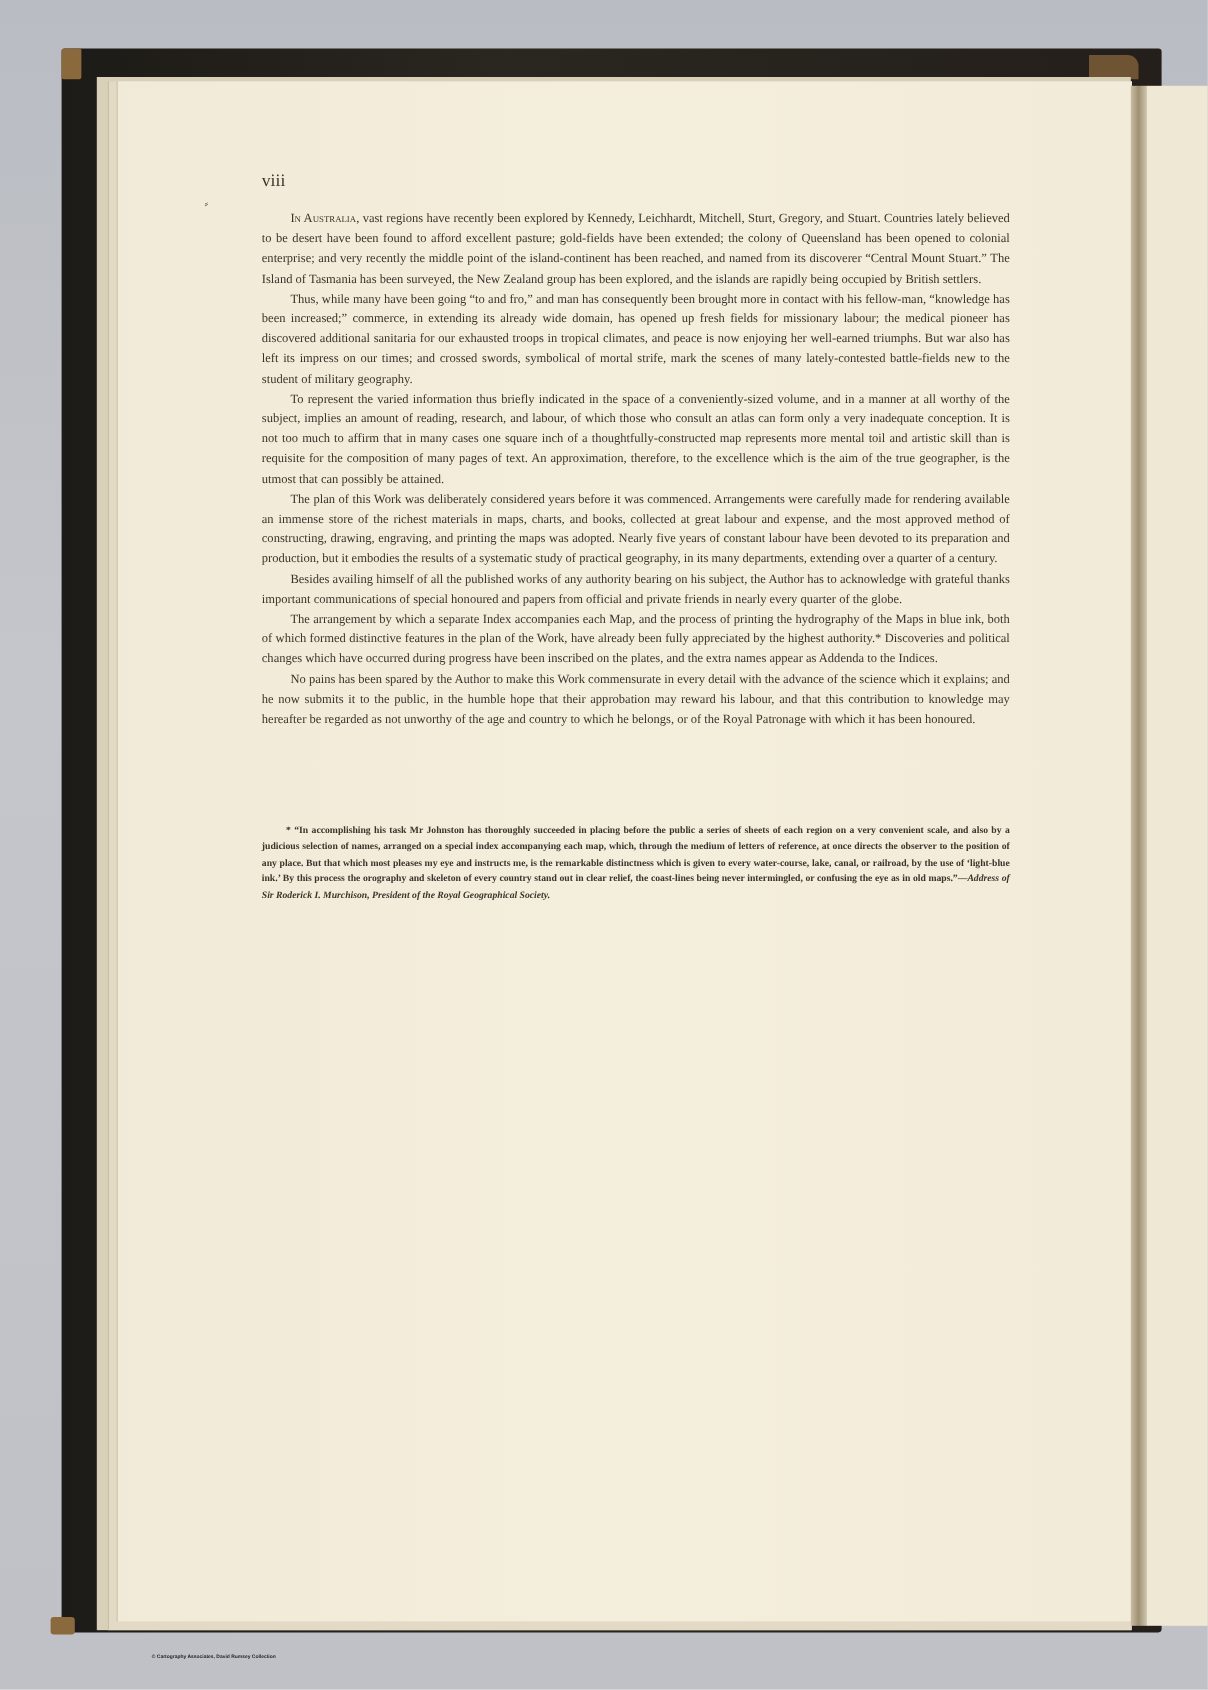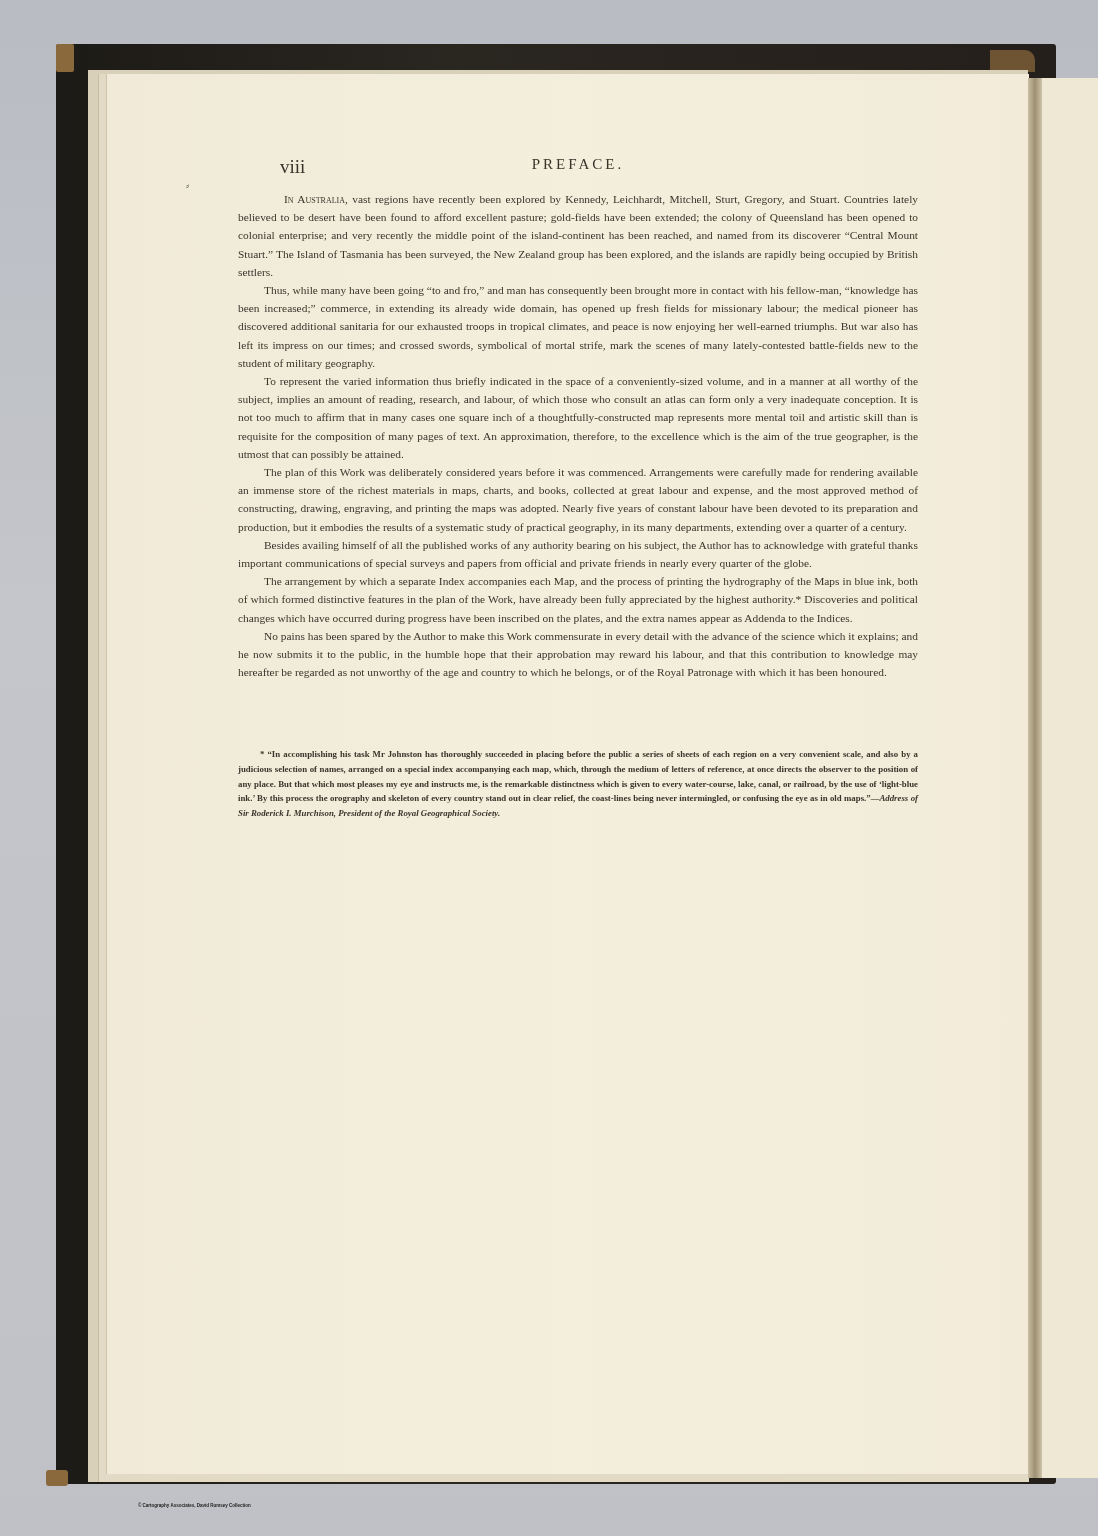"viii" .folio { font-size: 19px -> 16px; margin-left: 42px -> none }
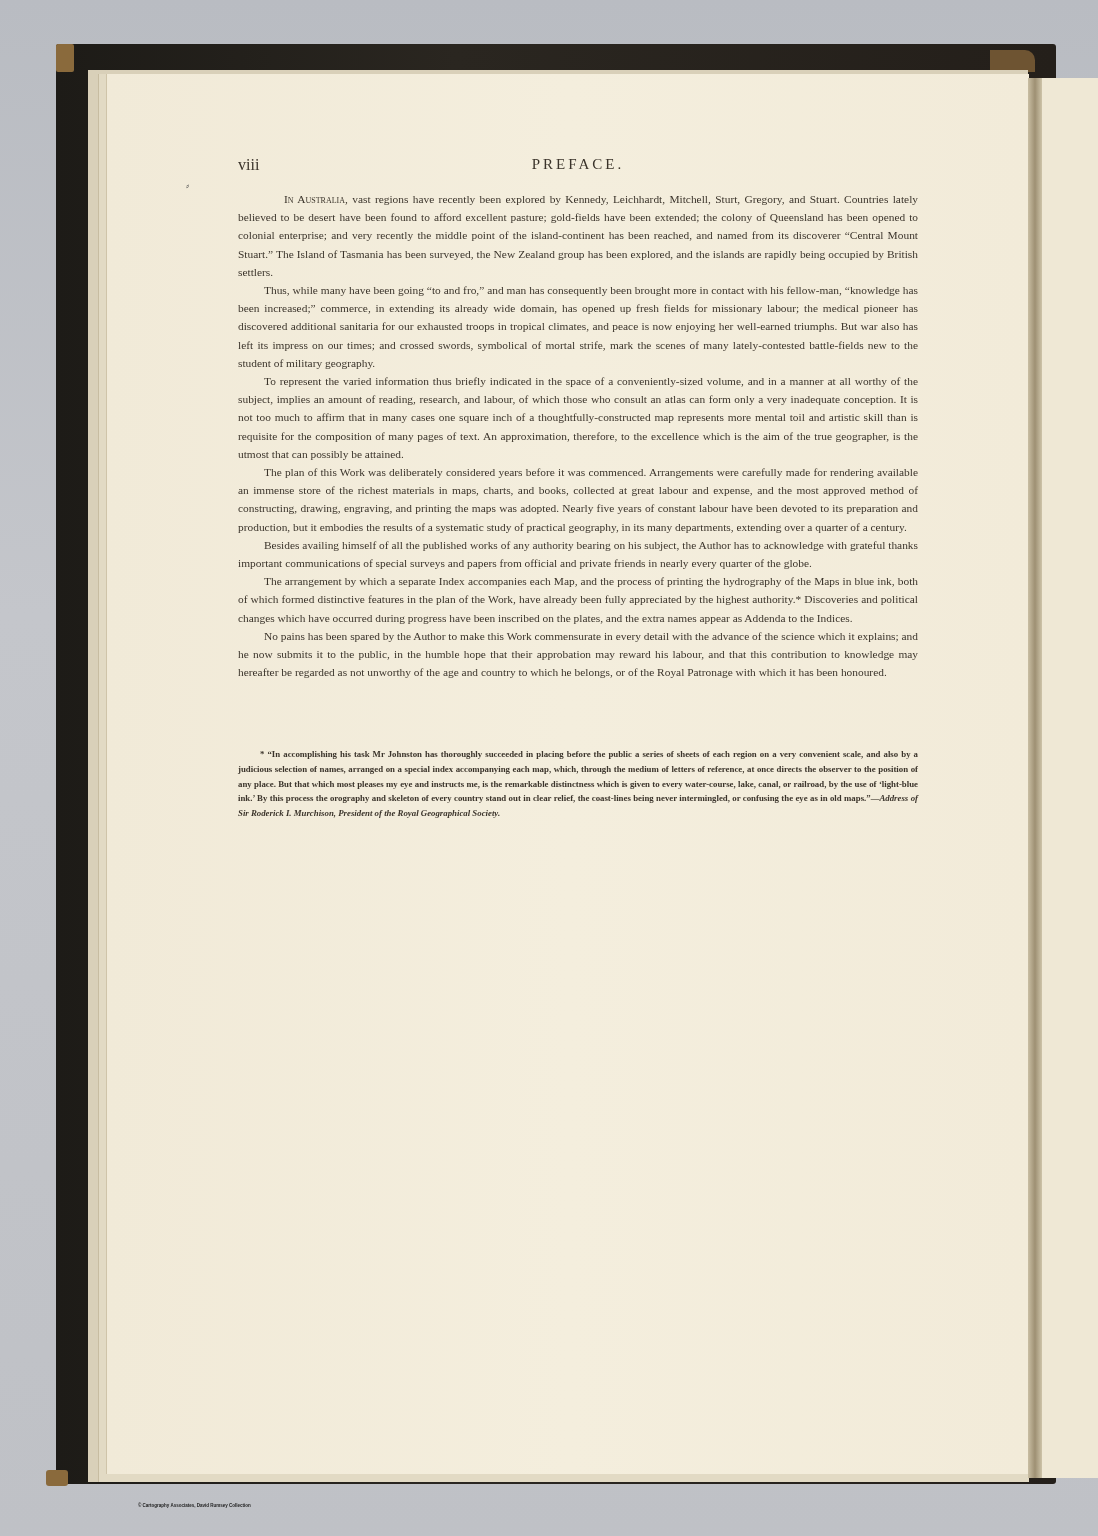"PREFACE." div.page-title { html: <div>PREFACE.</div> -> none }
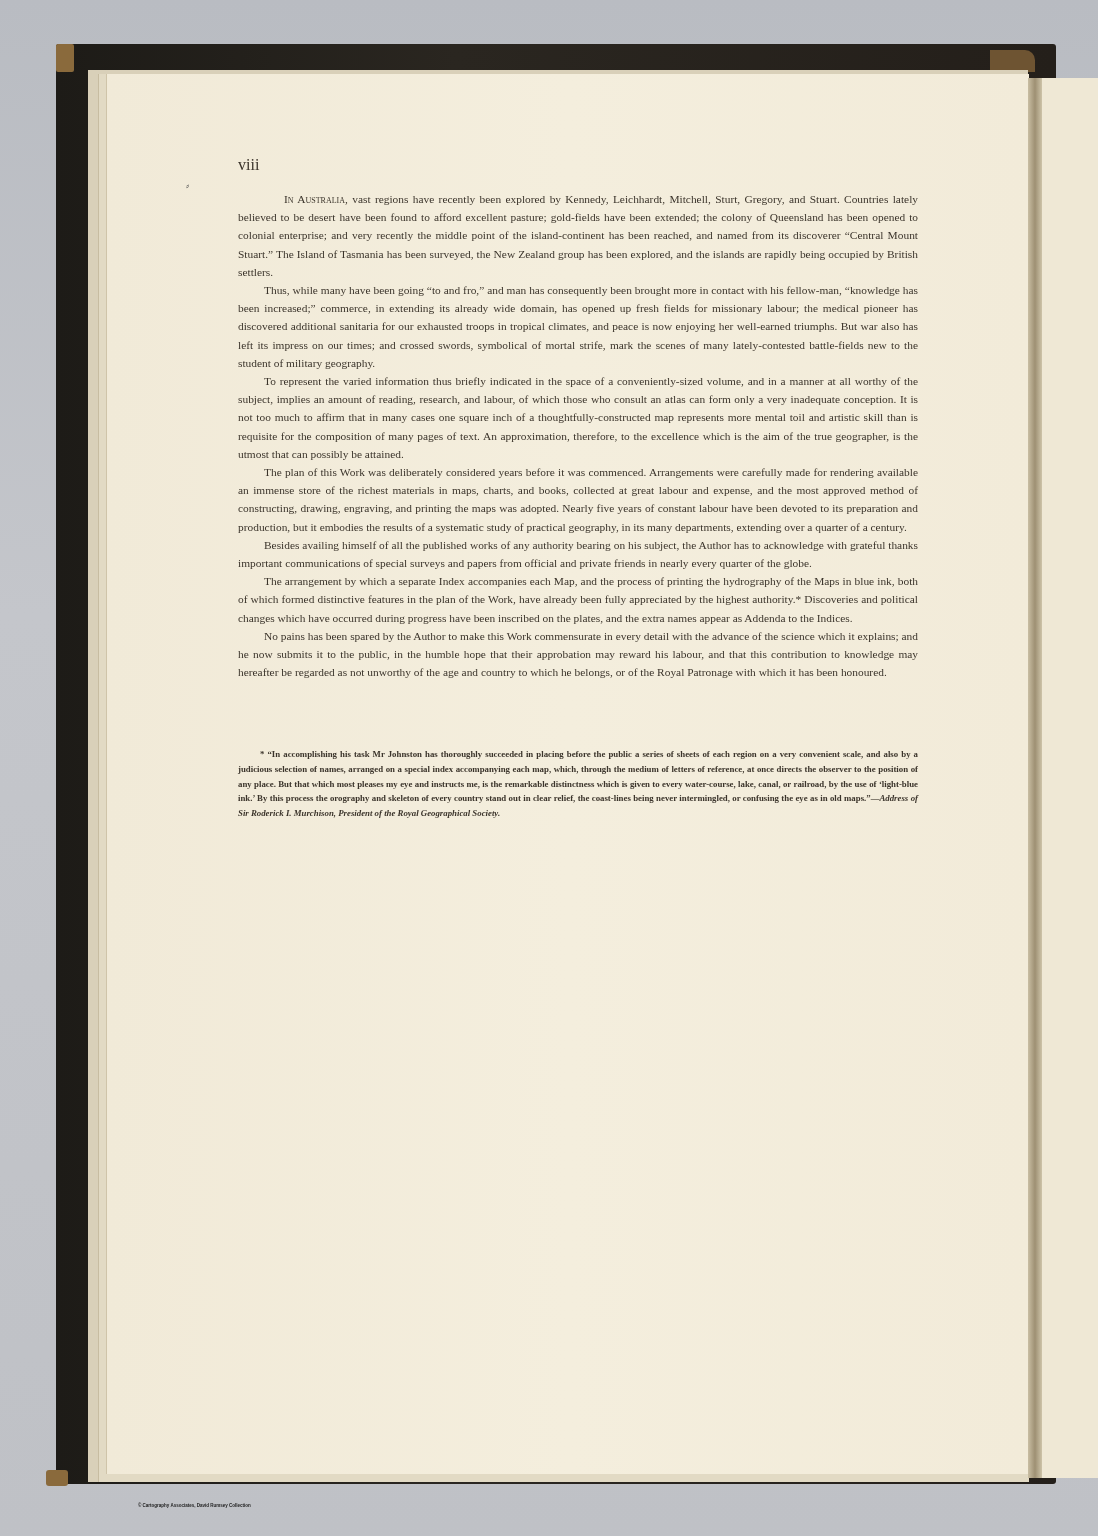"In Australia," .sc { margin-left: 20px -> none }
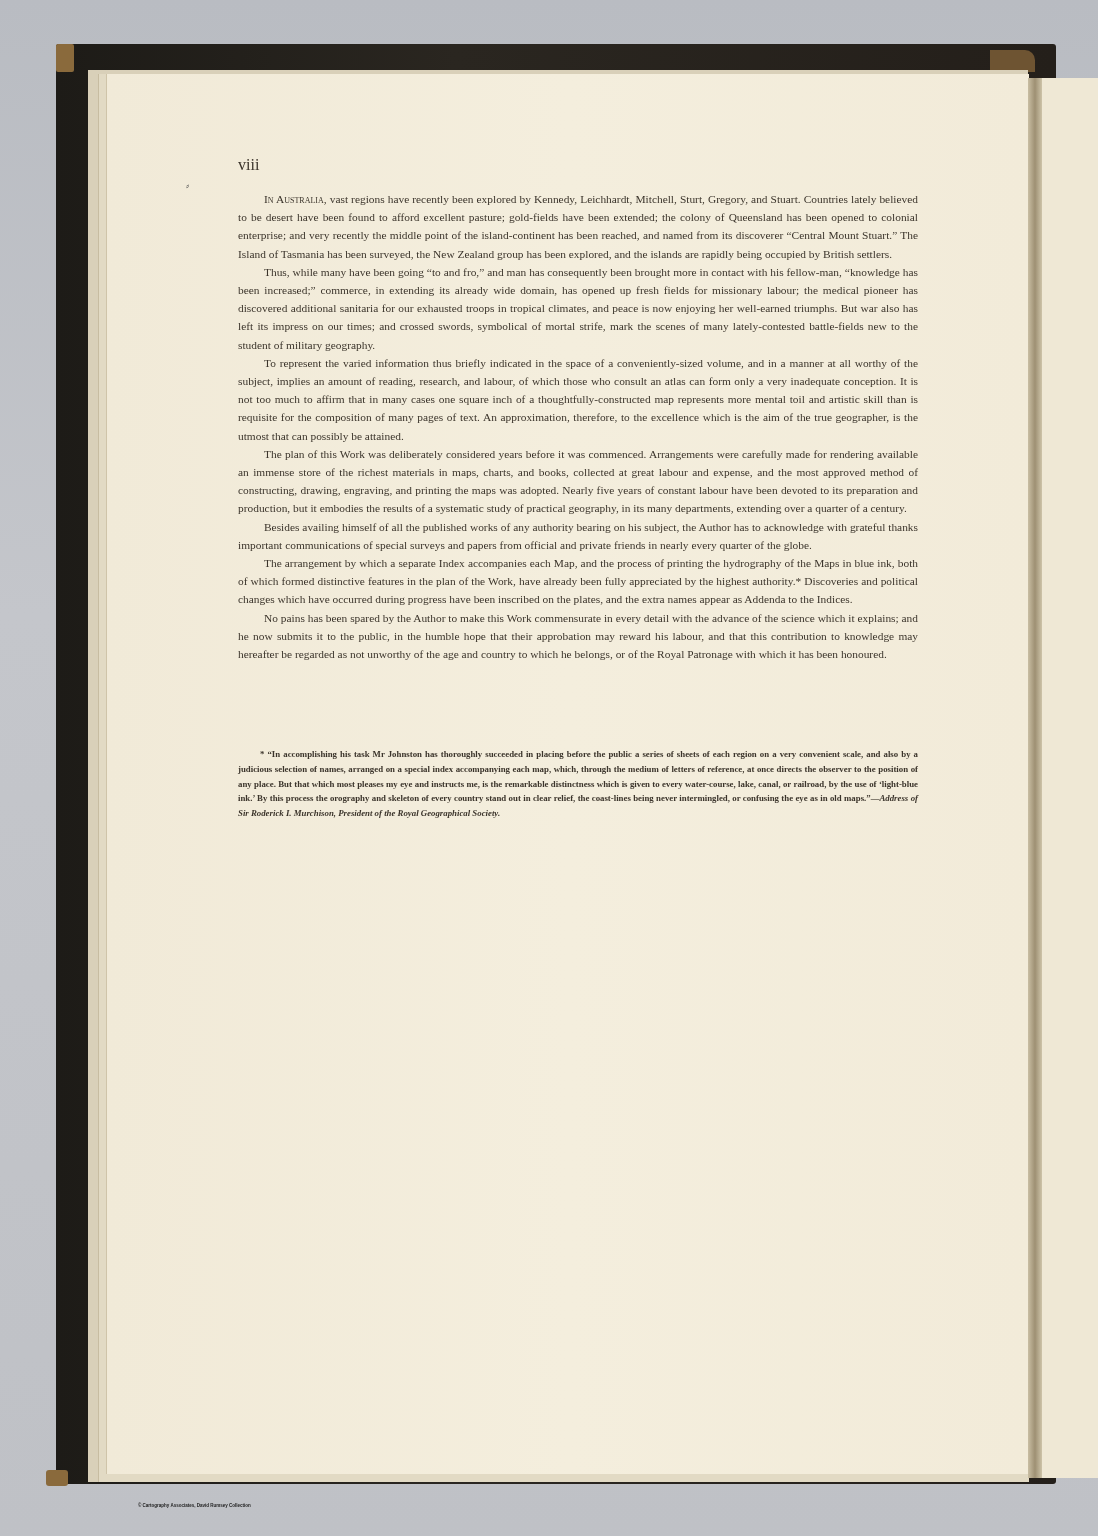"Besides availing himself of all" p { text: surveys -> honoured }
